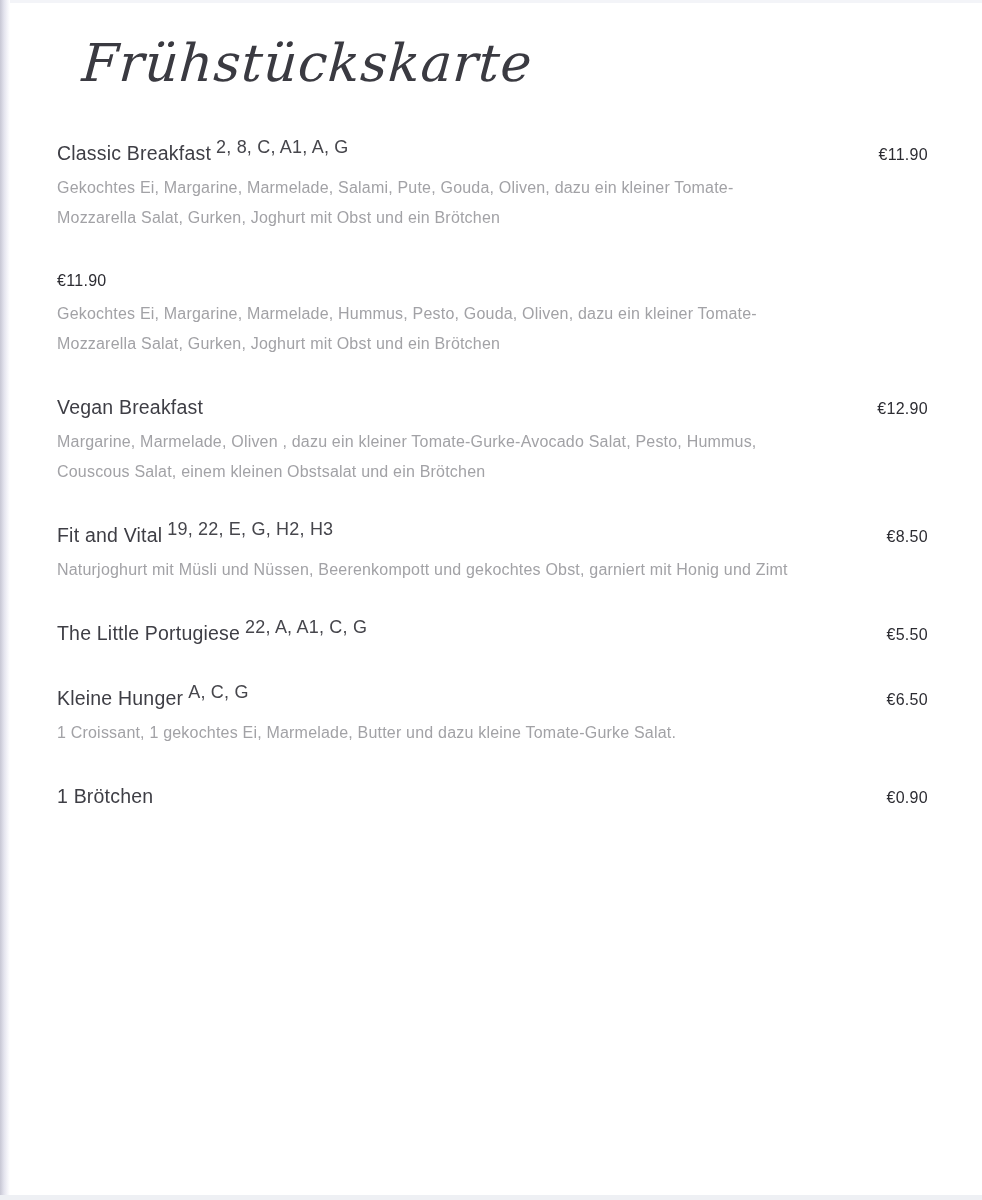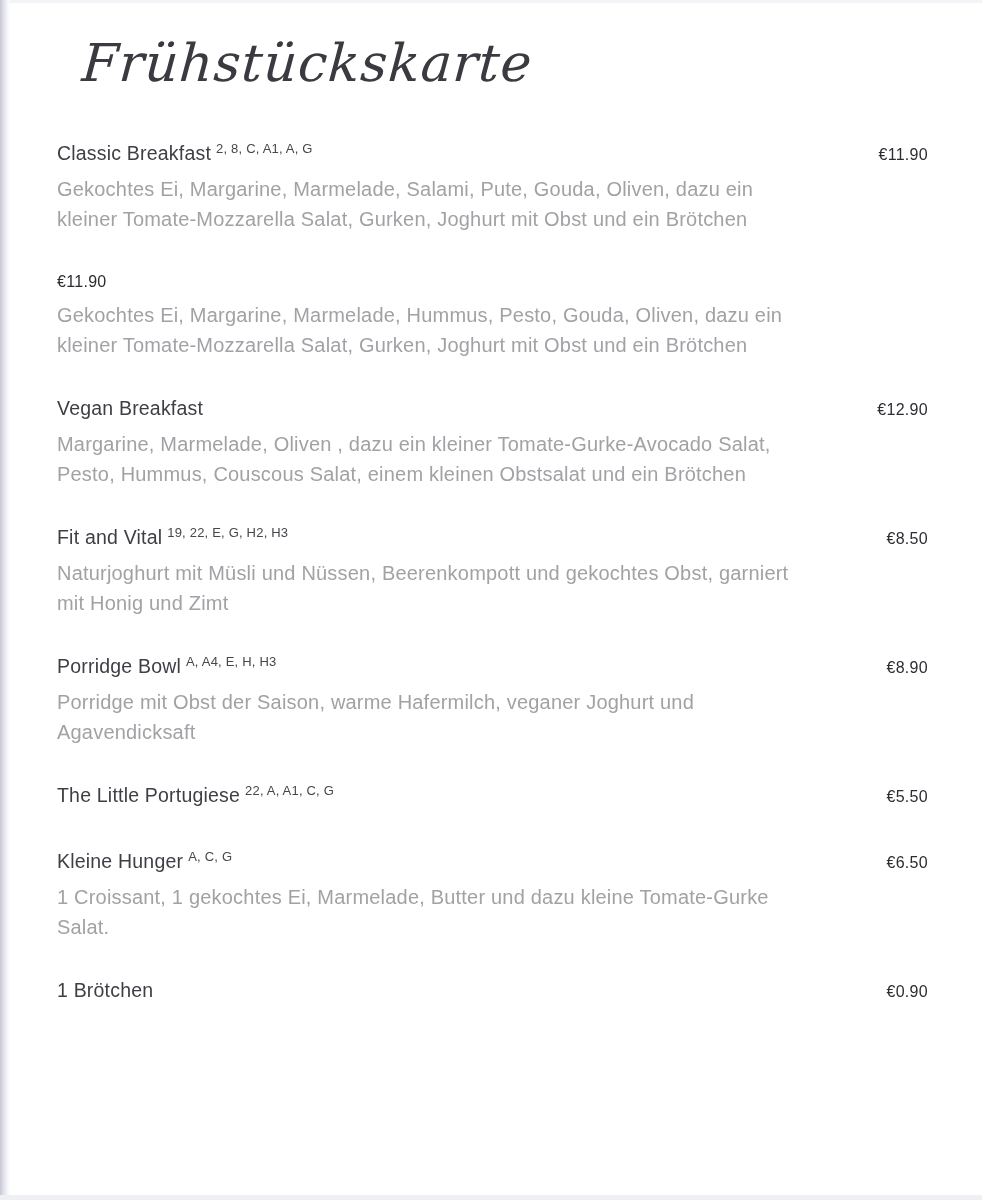"2, 8, C, A1, A," .item-allergens { font-size: 13px -> 18px }
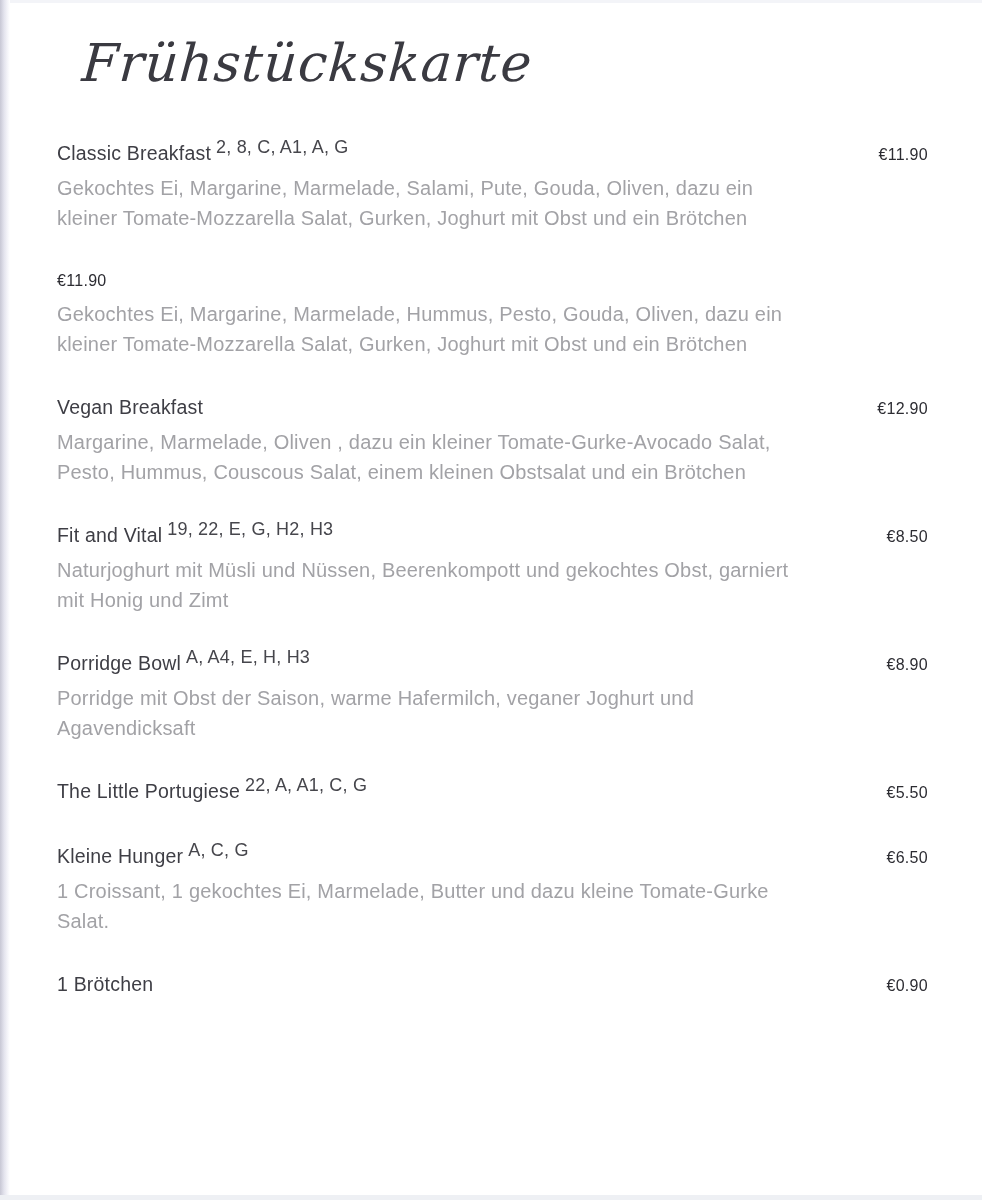"Gekochtes Ei, Margarine, Marmelade," .item-desc { font-size: 20px -> 16px }
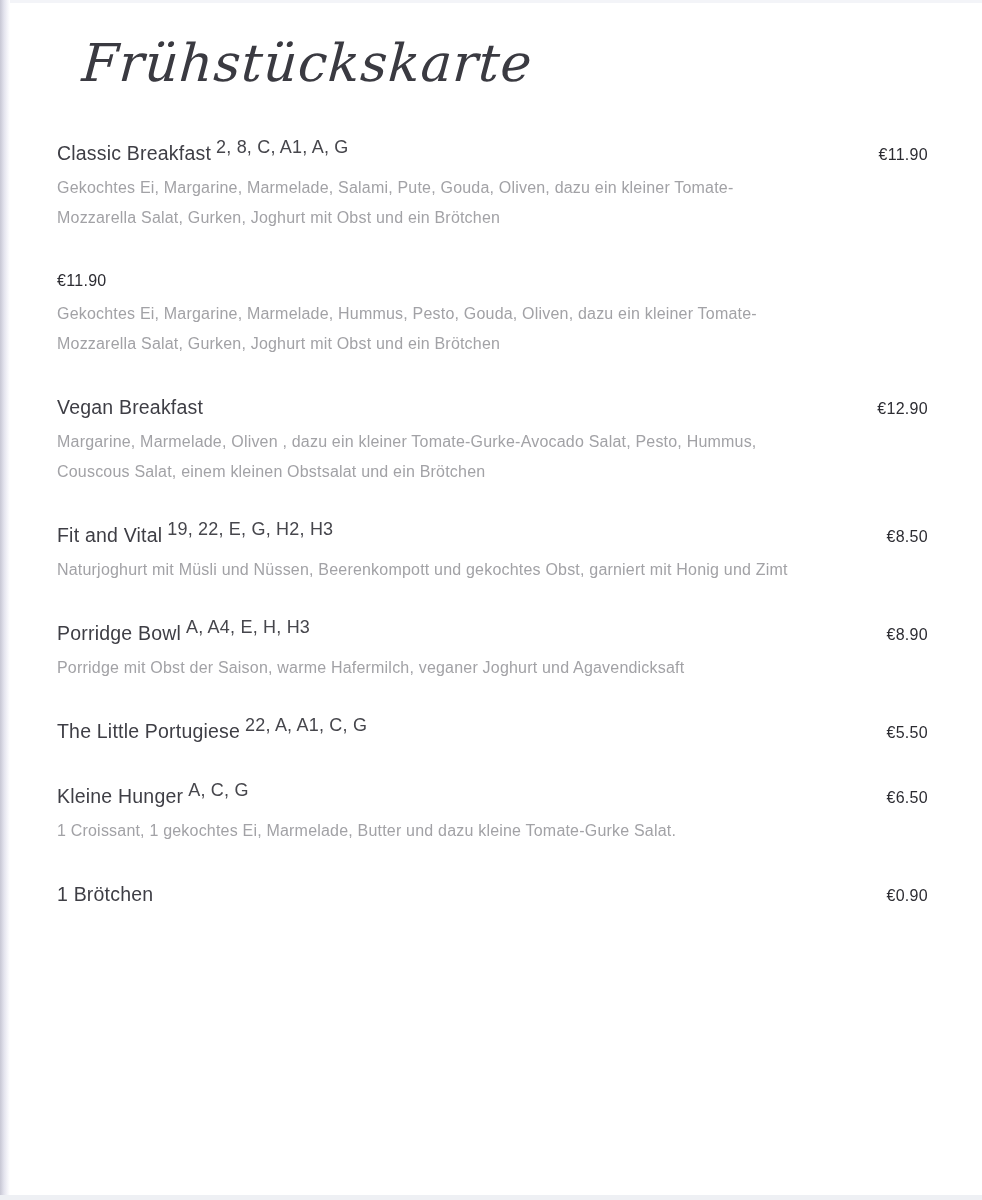"Porridge Bowl A, A4, E," article.menu-item { html: <article> <div> <span><span>Porridge Bowl</span><span>A, A4, E, H, H3</span></span> <span>€8.90</span> </div> <div>Porridge mit Obst der Saison, warme Hafermilch, veganer Joghurt und Agavendicksaft</div> </article> -> none }
